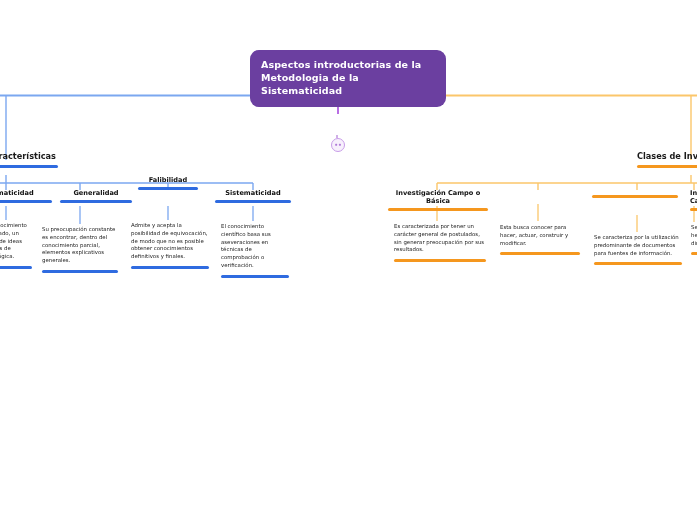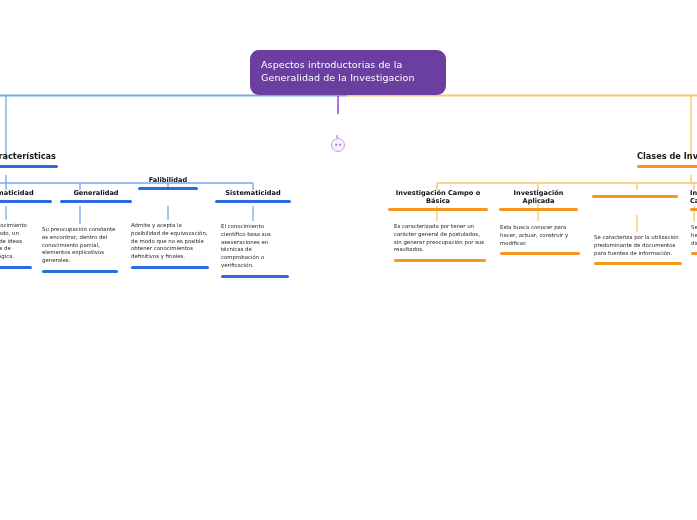"Aspectos introductorias de la" .root-node { font-weight: normal -> bold }
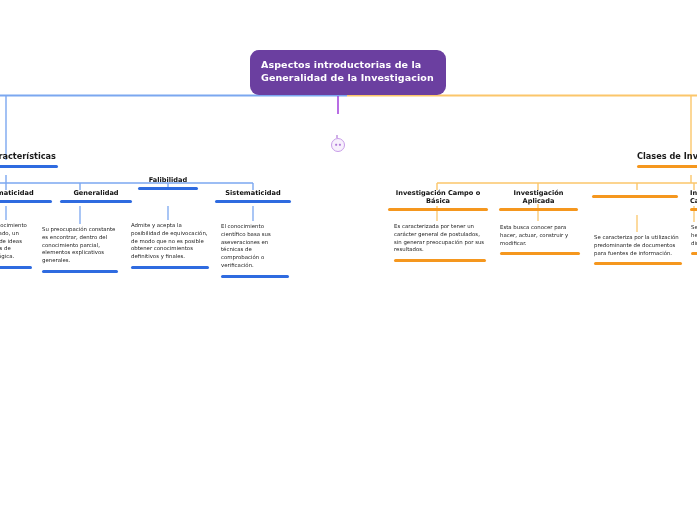"Generalidad de la Investigacion" span.ln { text: Generalidad de la Investigacion -> Metodologia de la Sistematicidad }
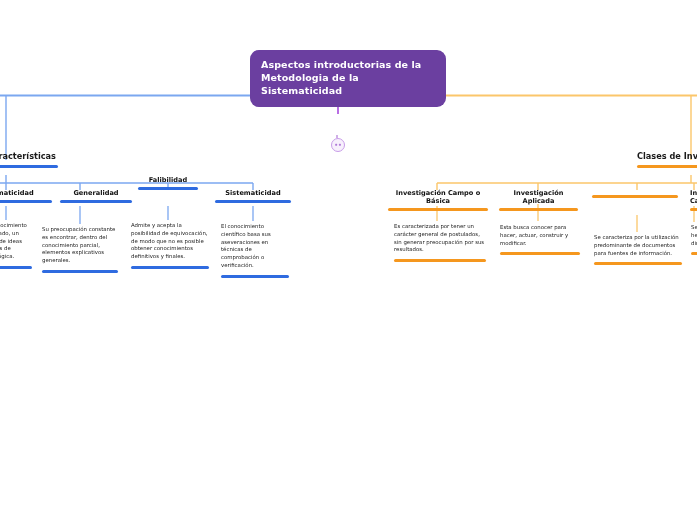"Investigación Aplicada" div.topic { html: <div> <div>Investigación Aplicada</div> <div></div> </div> -> none }
